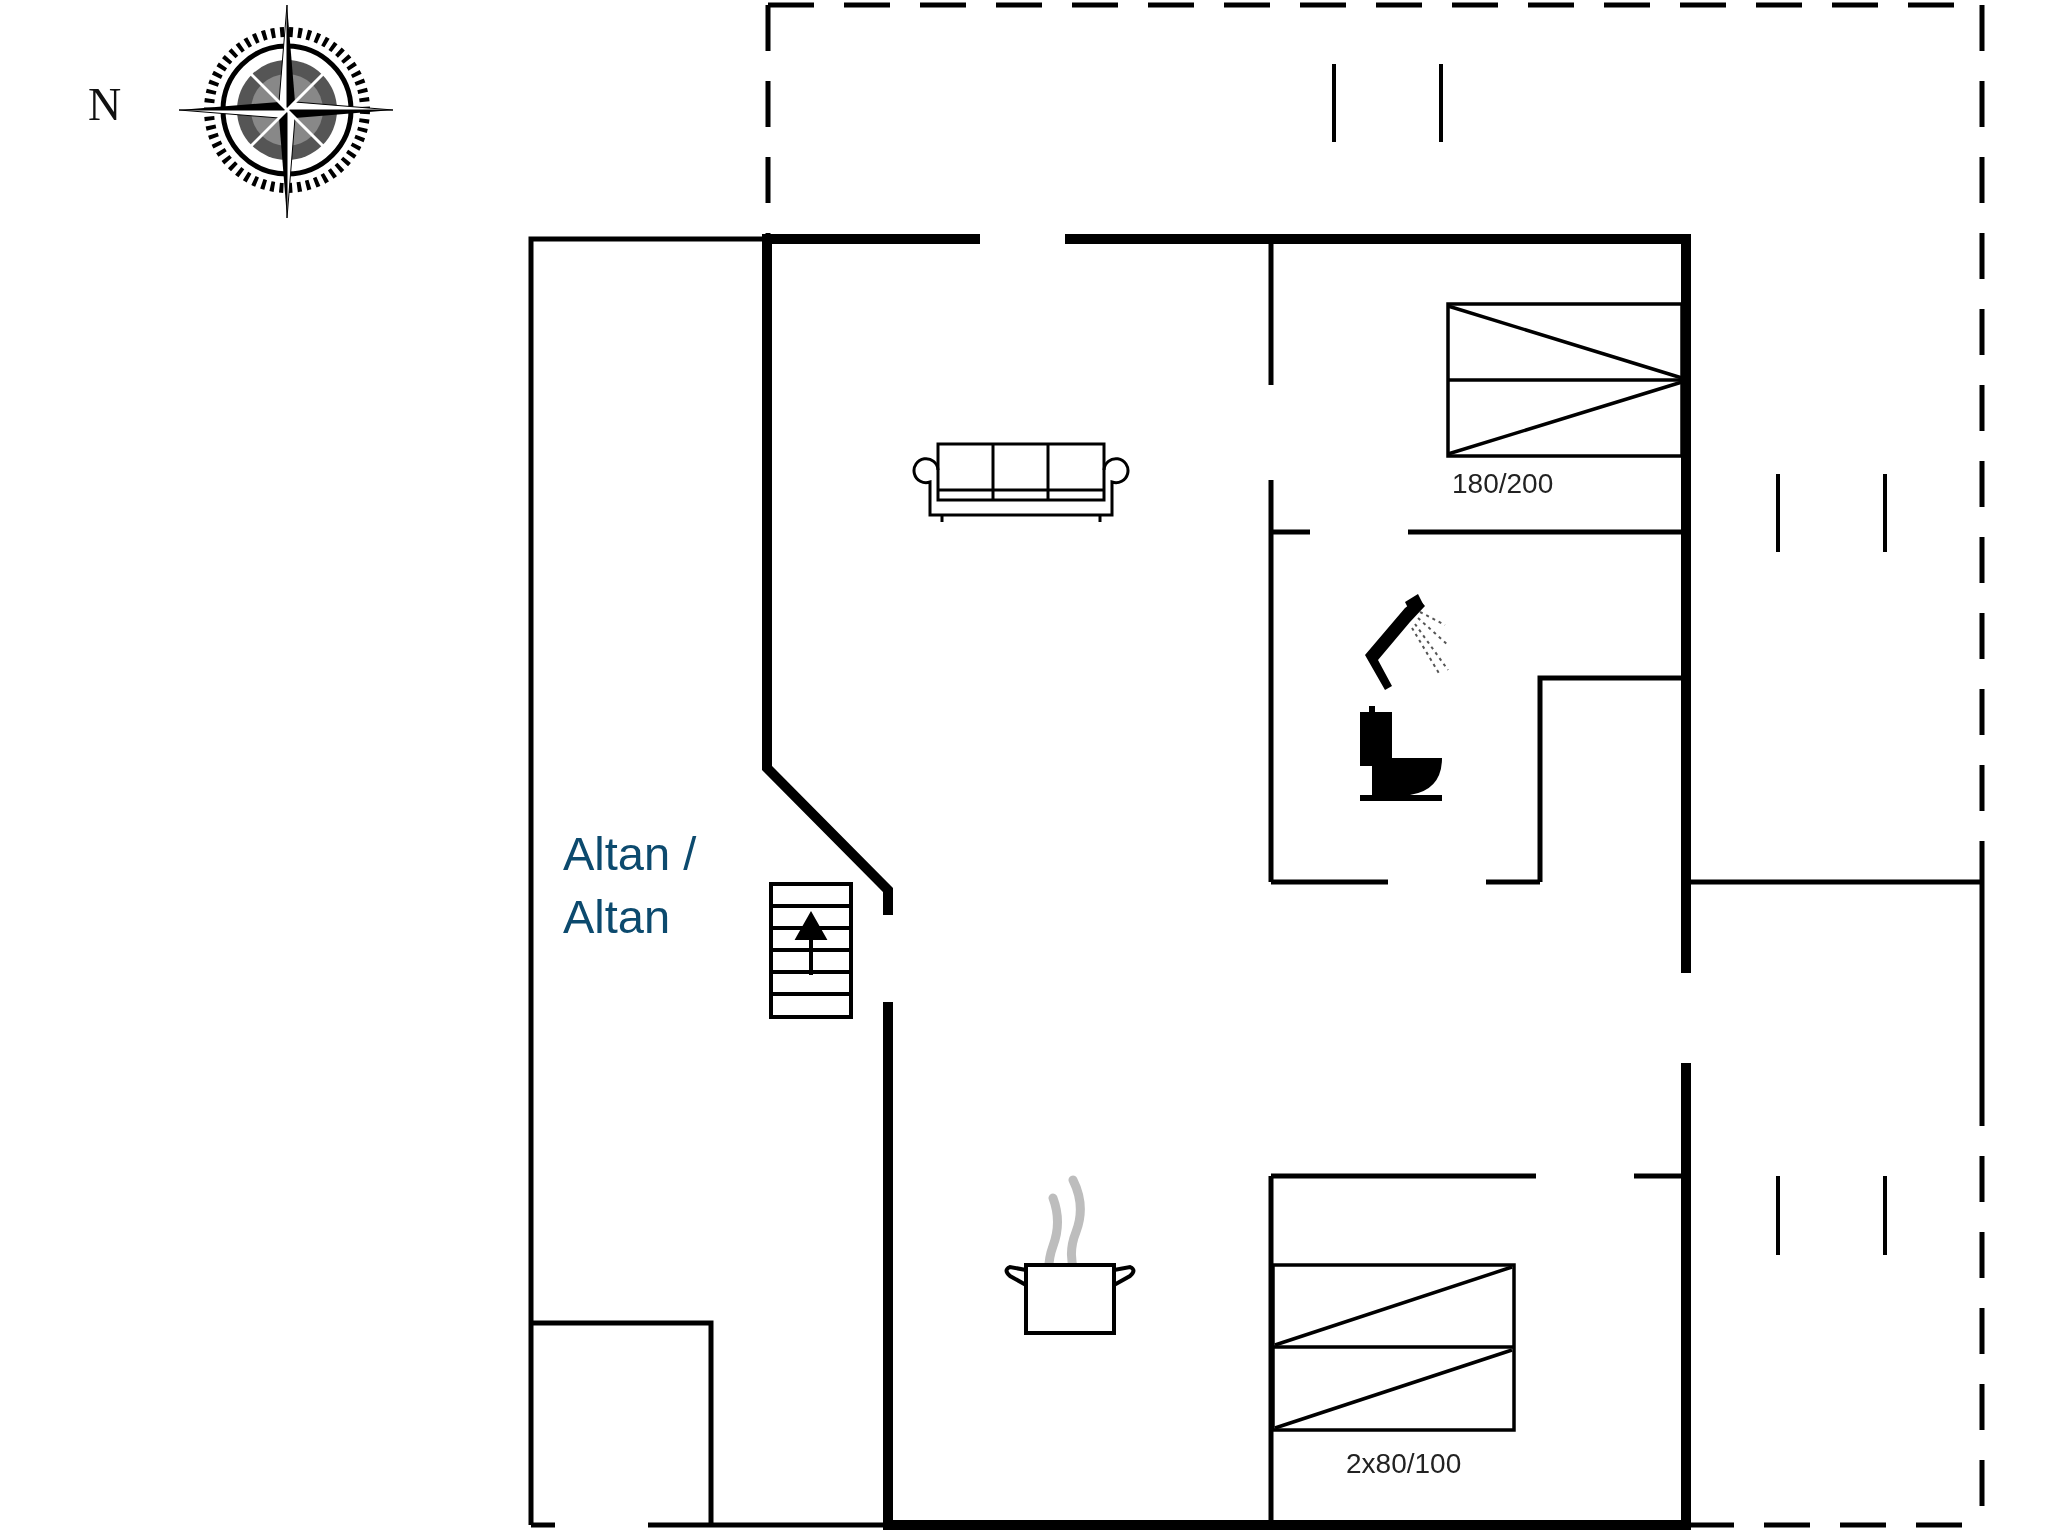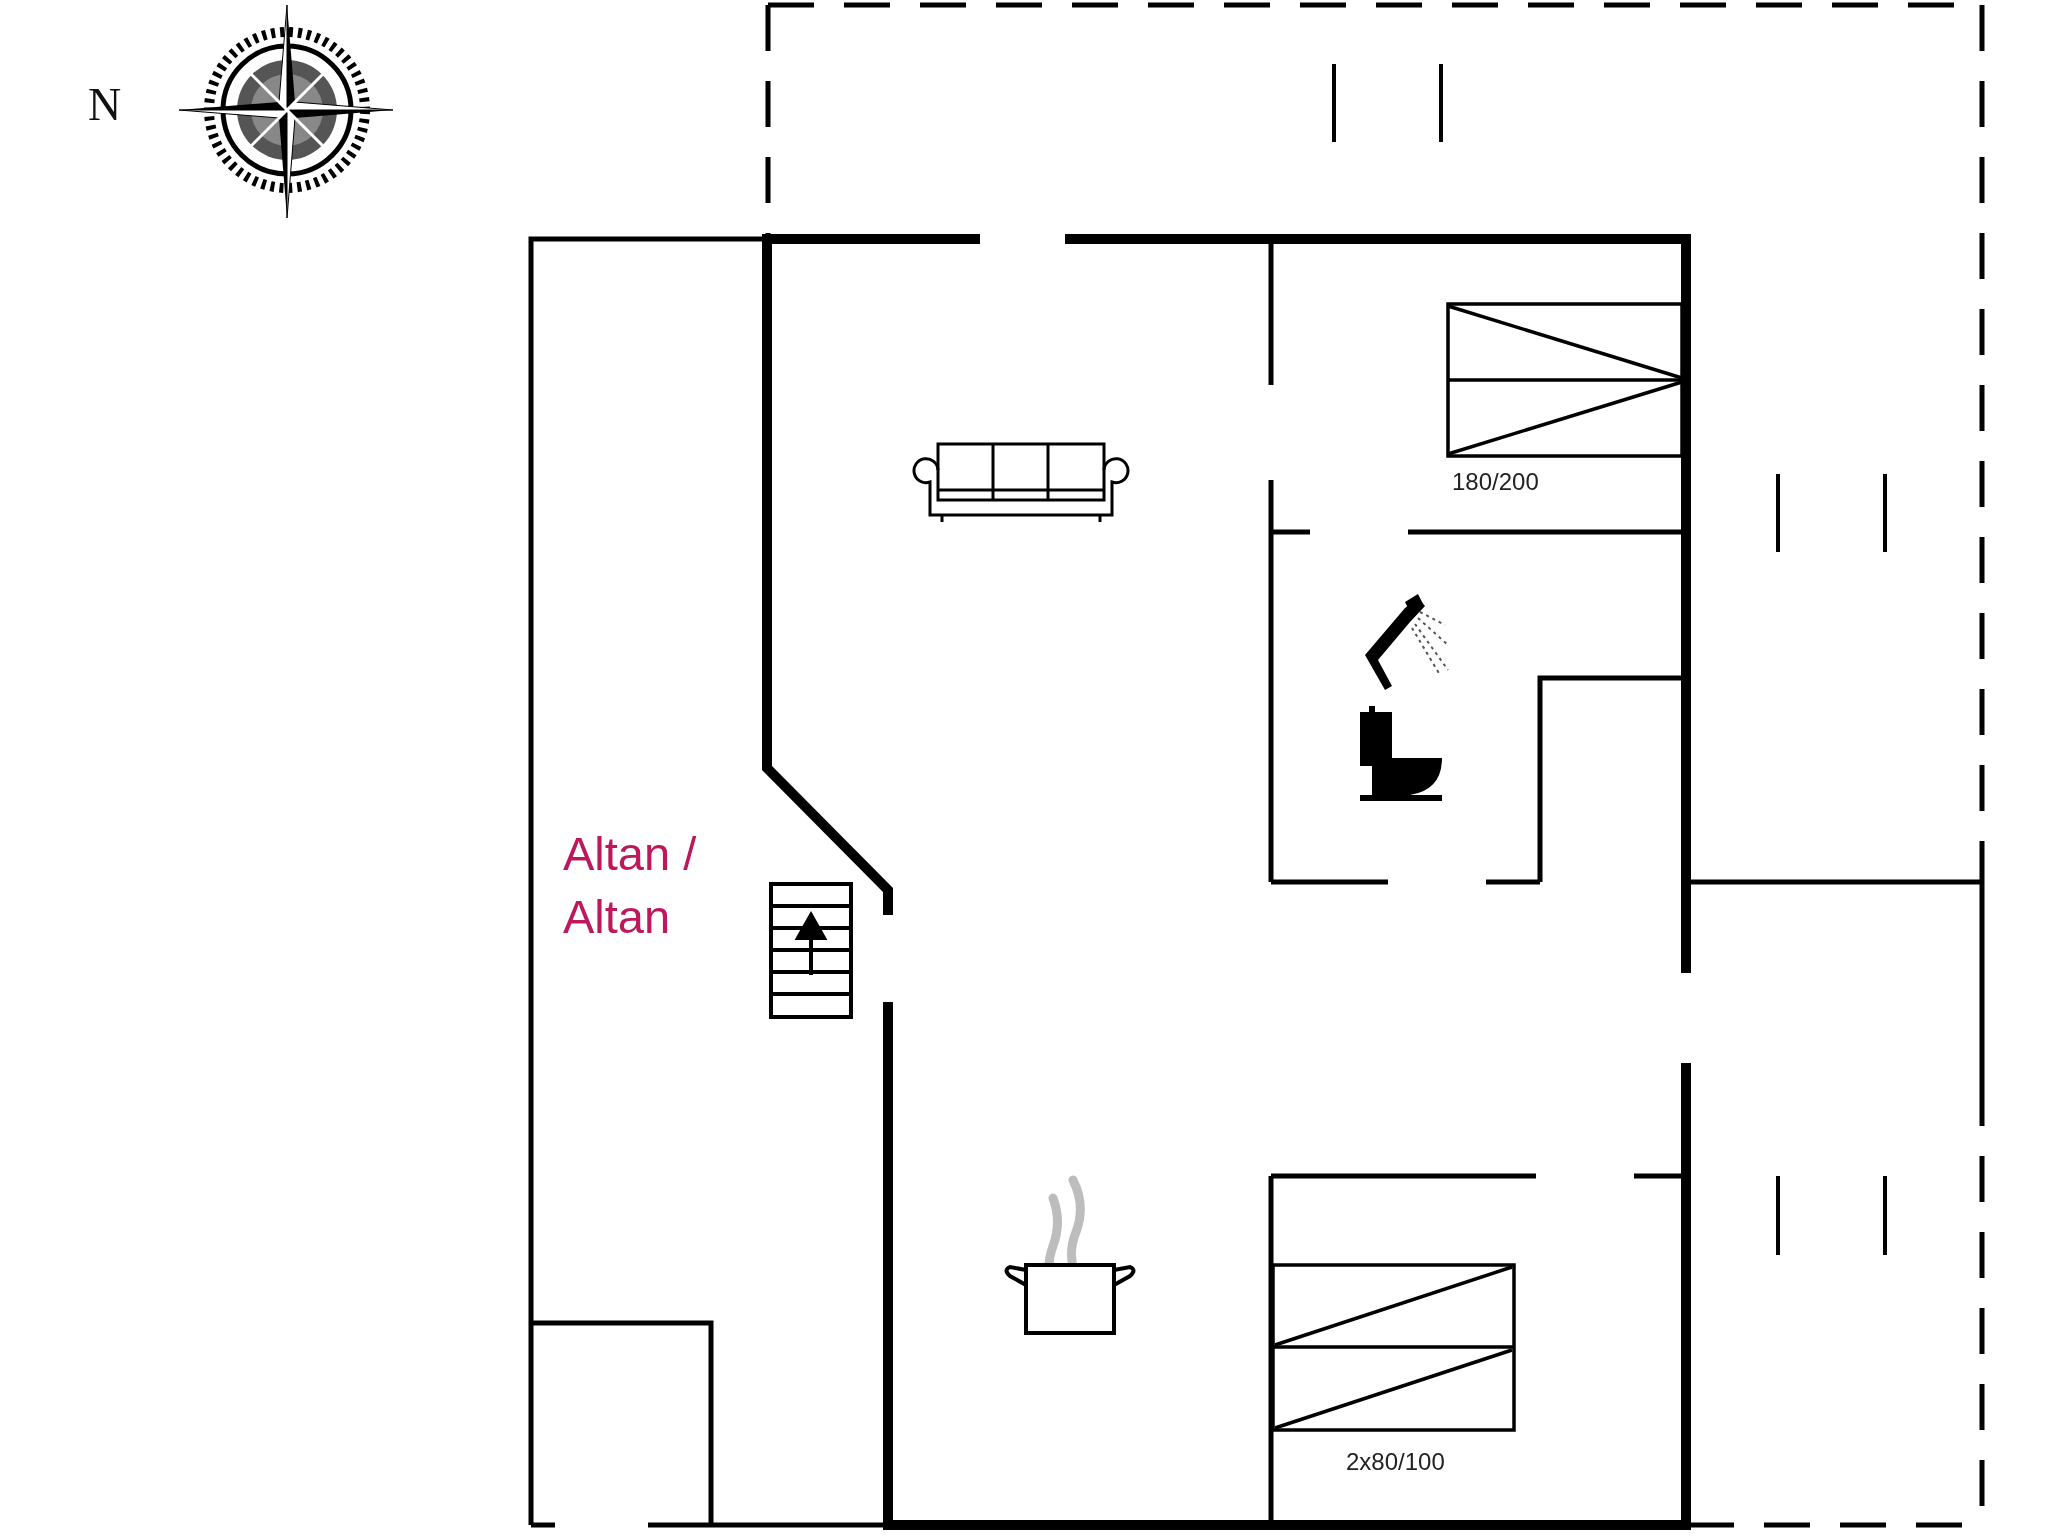"180/200" .bed-label { font-size: 24px -> 28px }
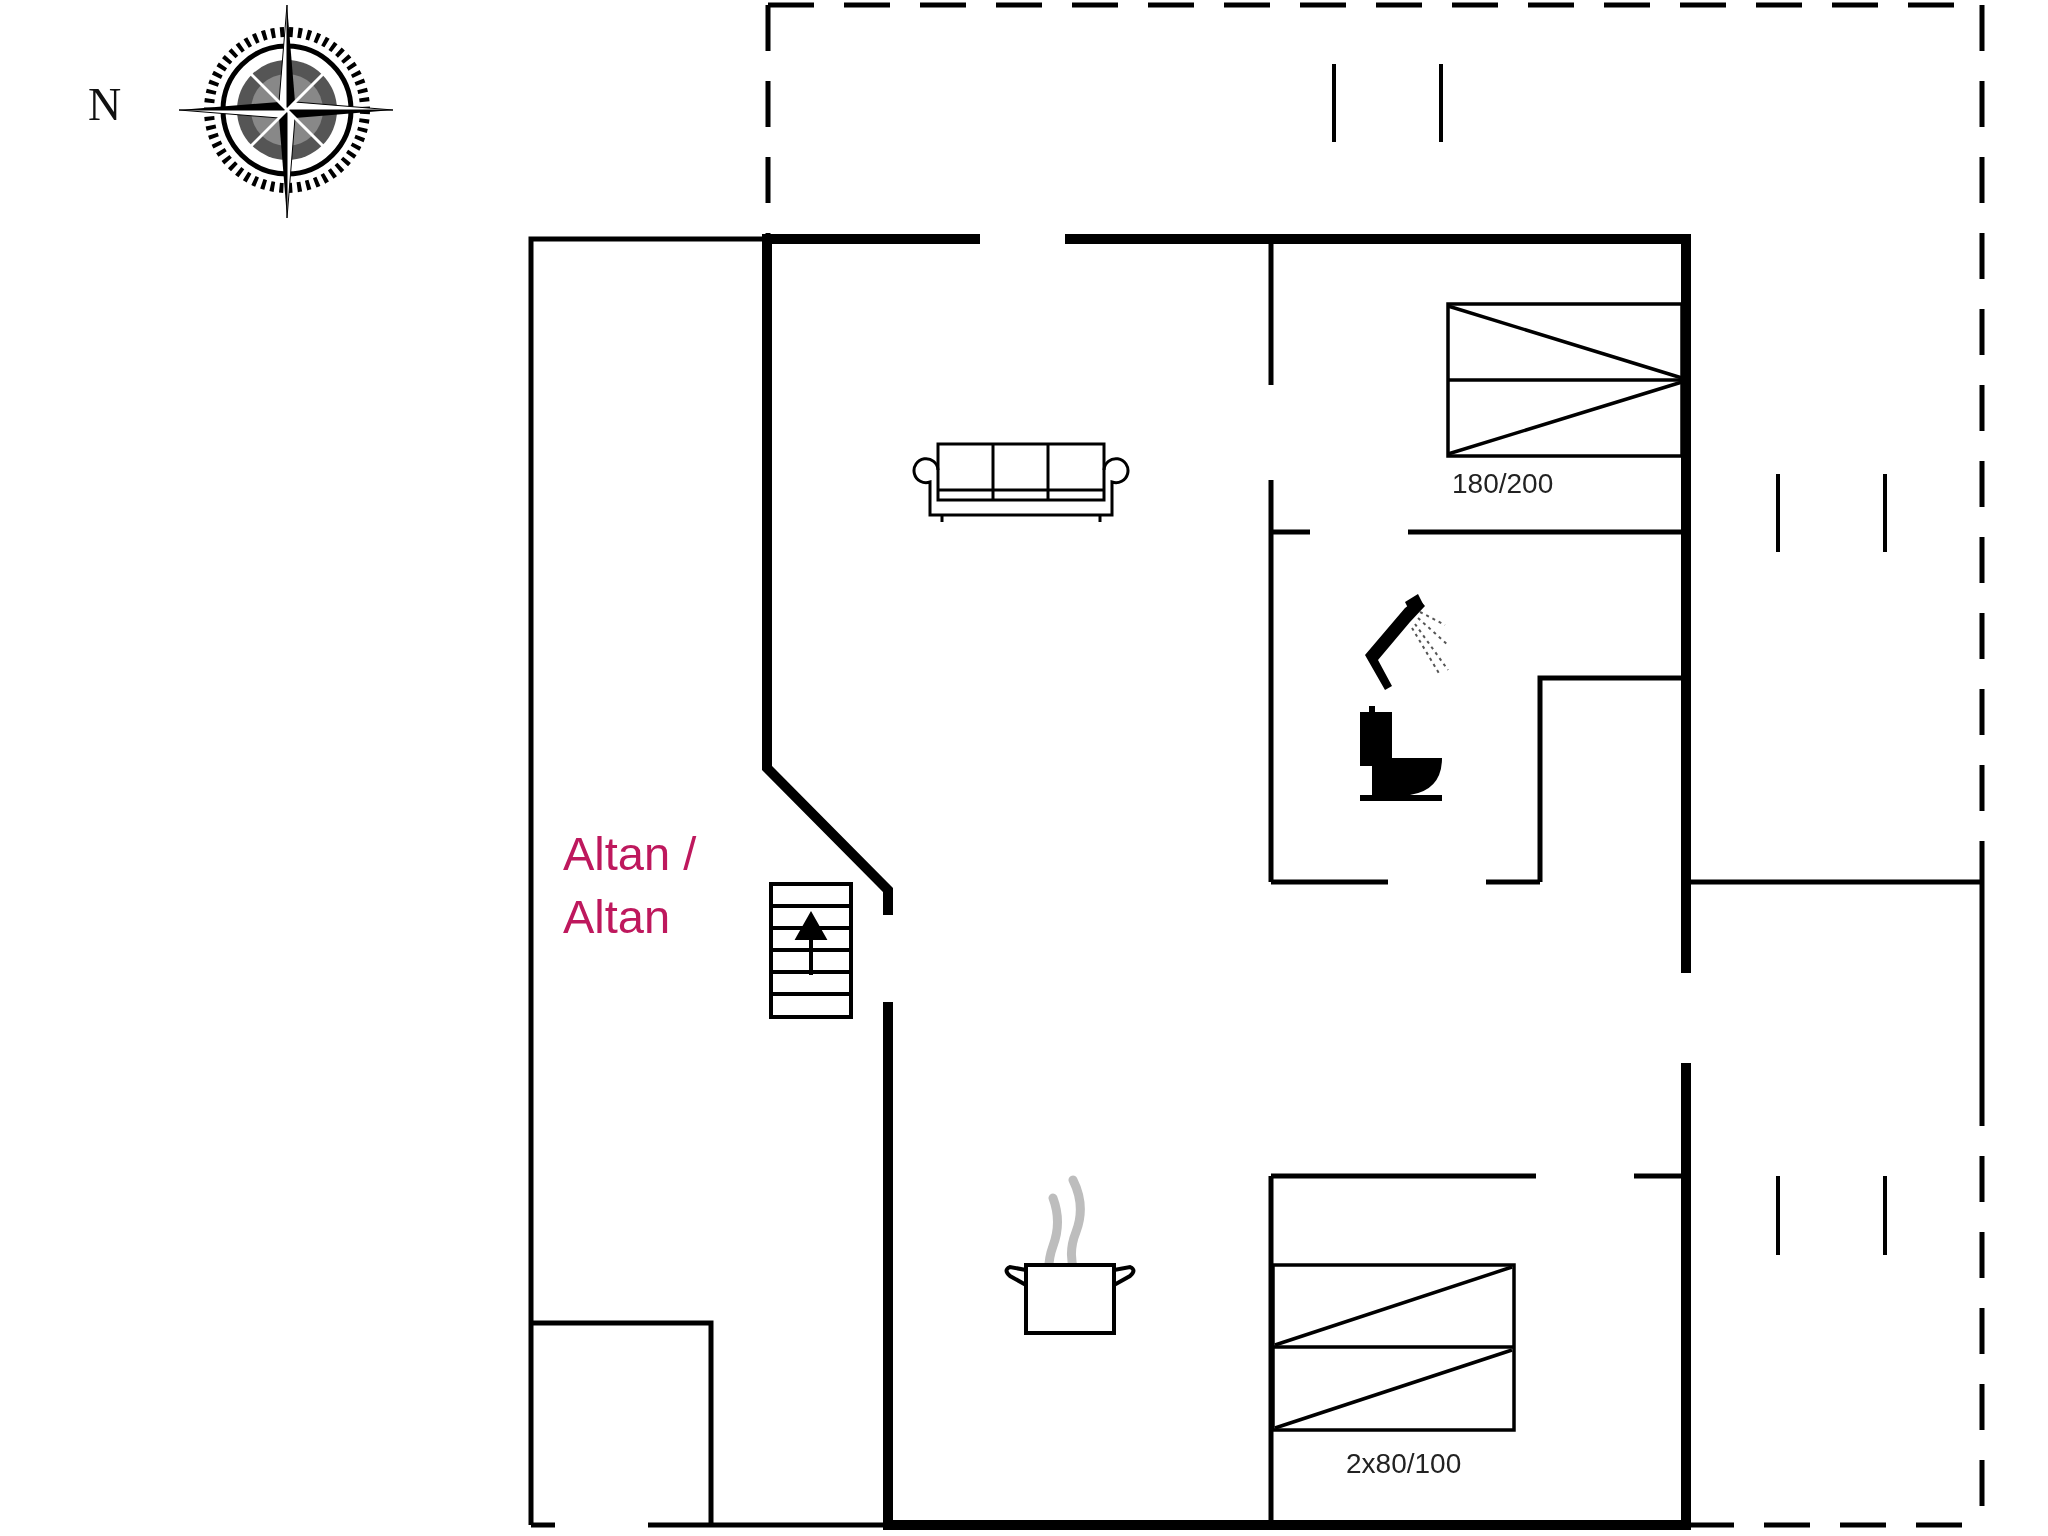"Altan /" .lbl { color: #be185d -> #0c4a6e }
